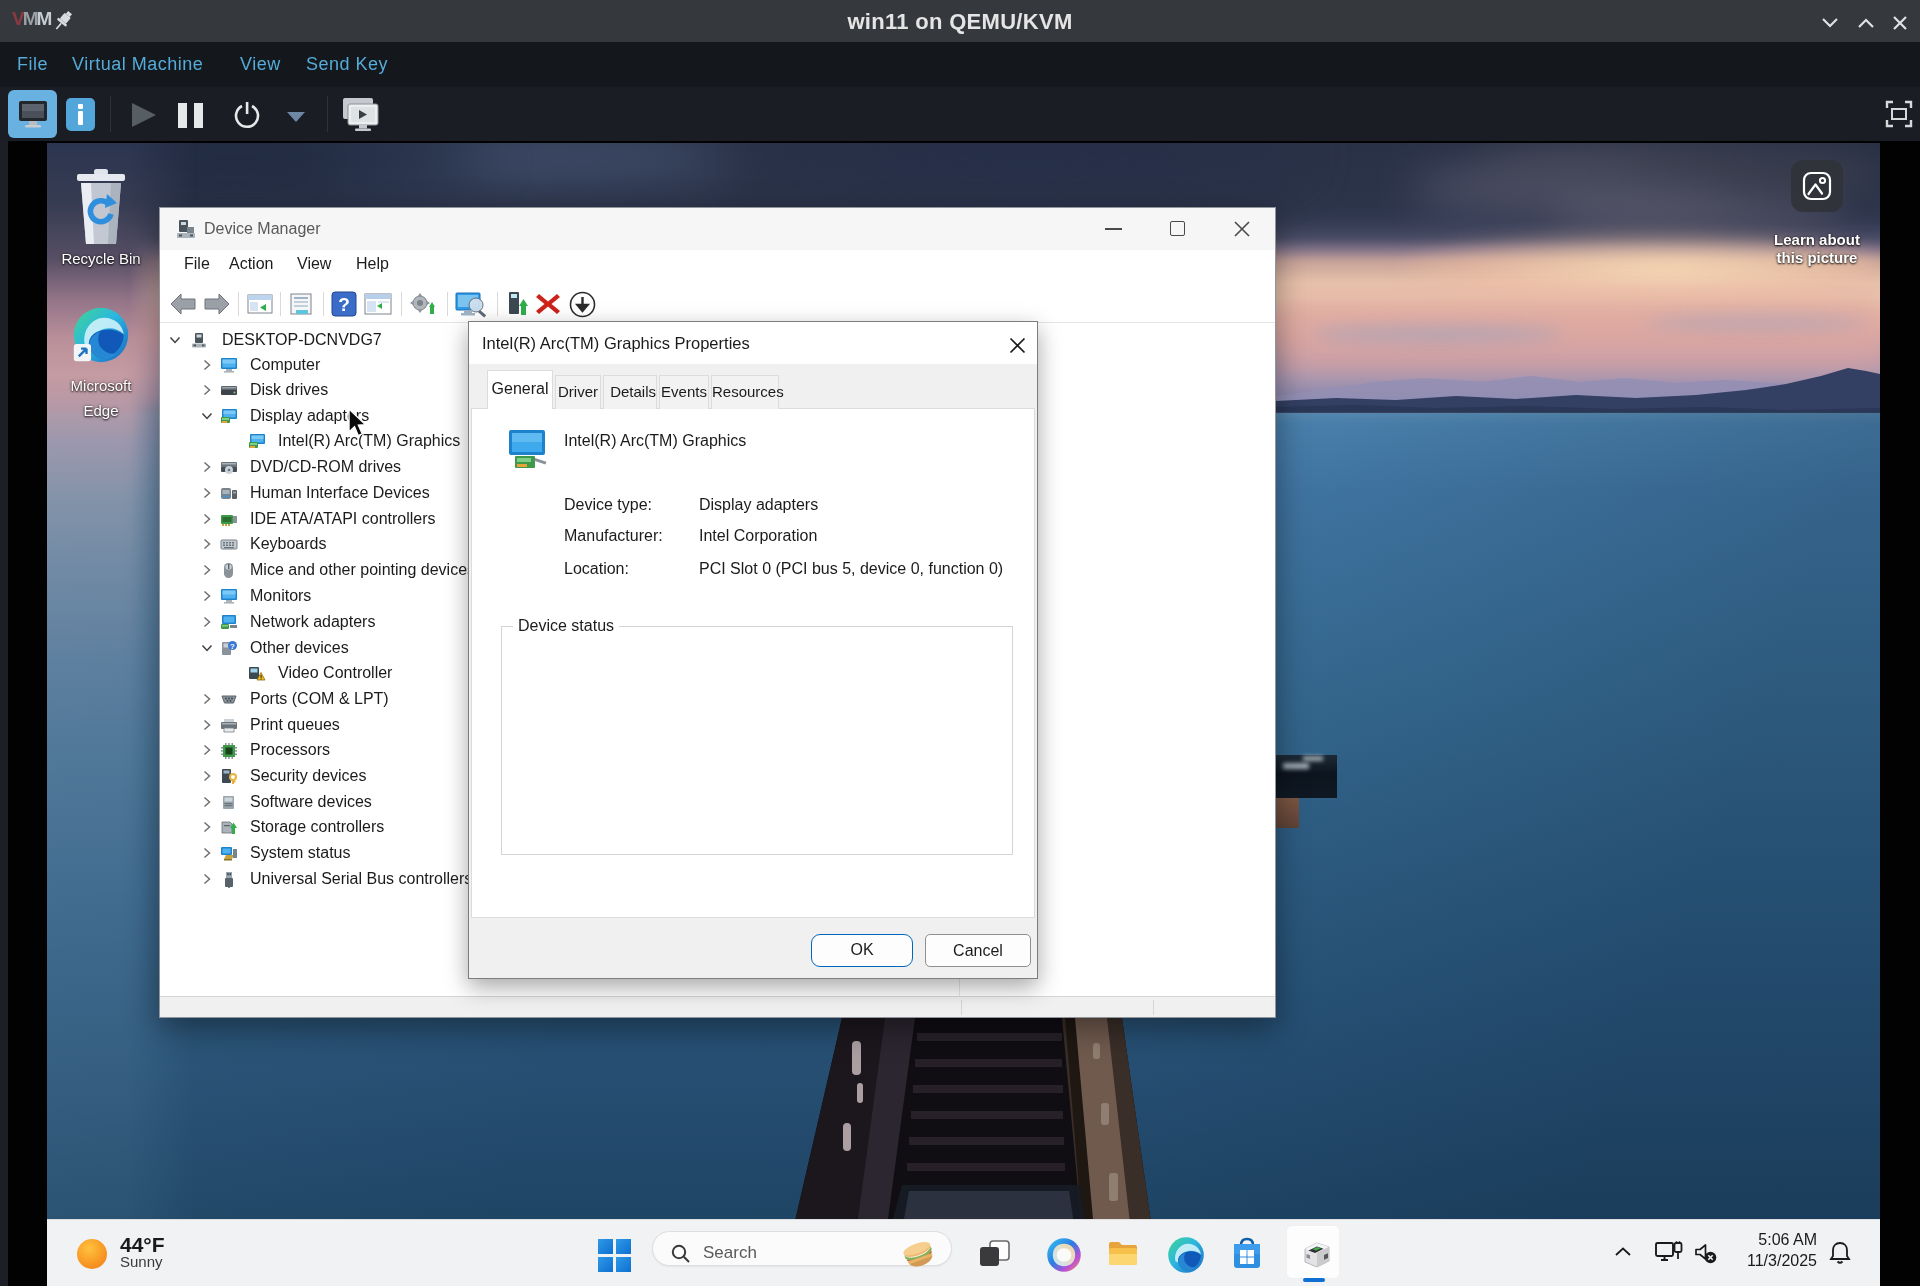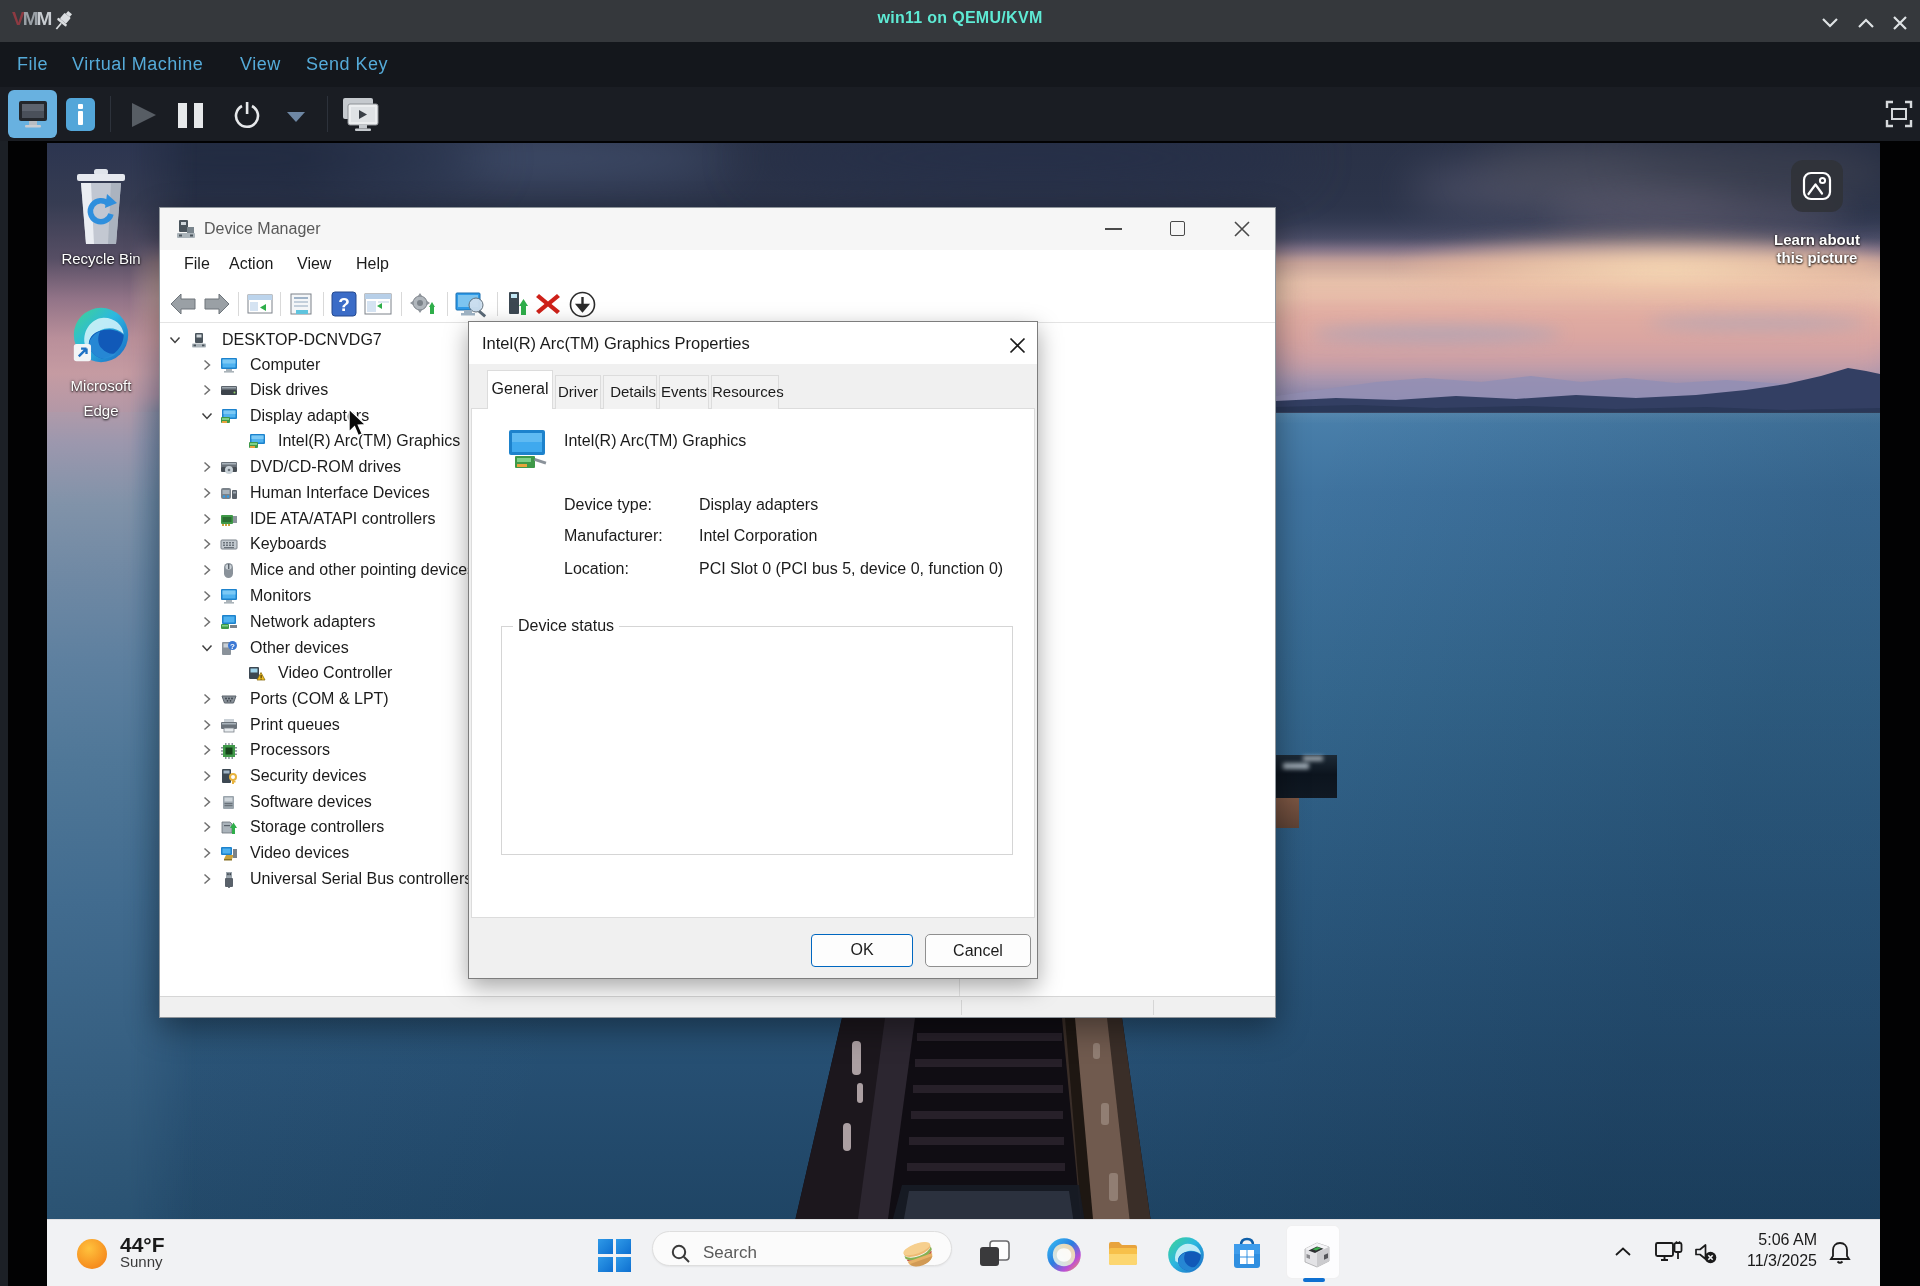"win11 on QEMU/KVM" div.abs { color: #5eead4 -> #e5e5e5; font-size: 16px -> 22px }
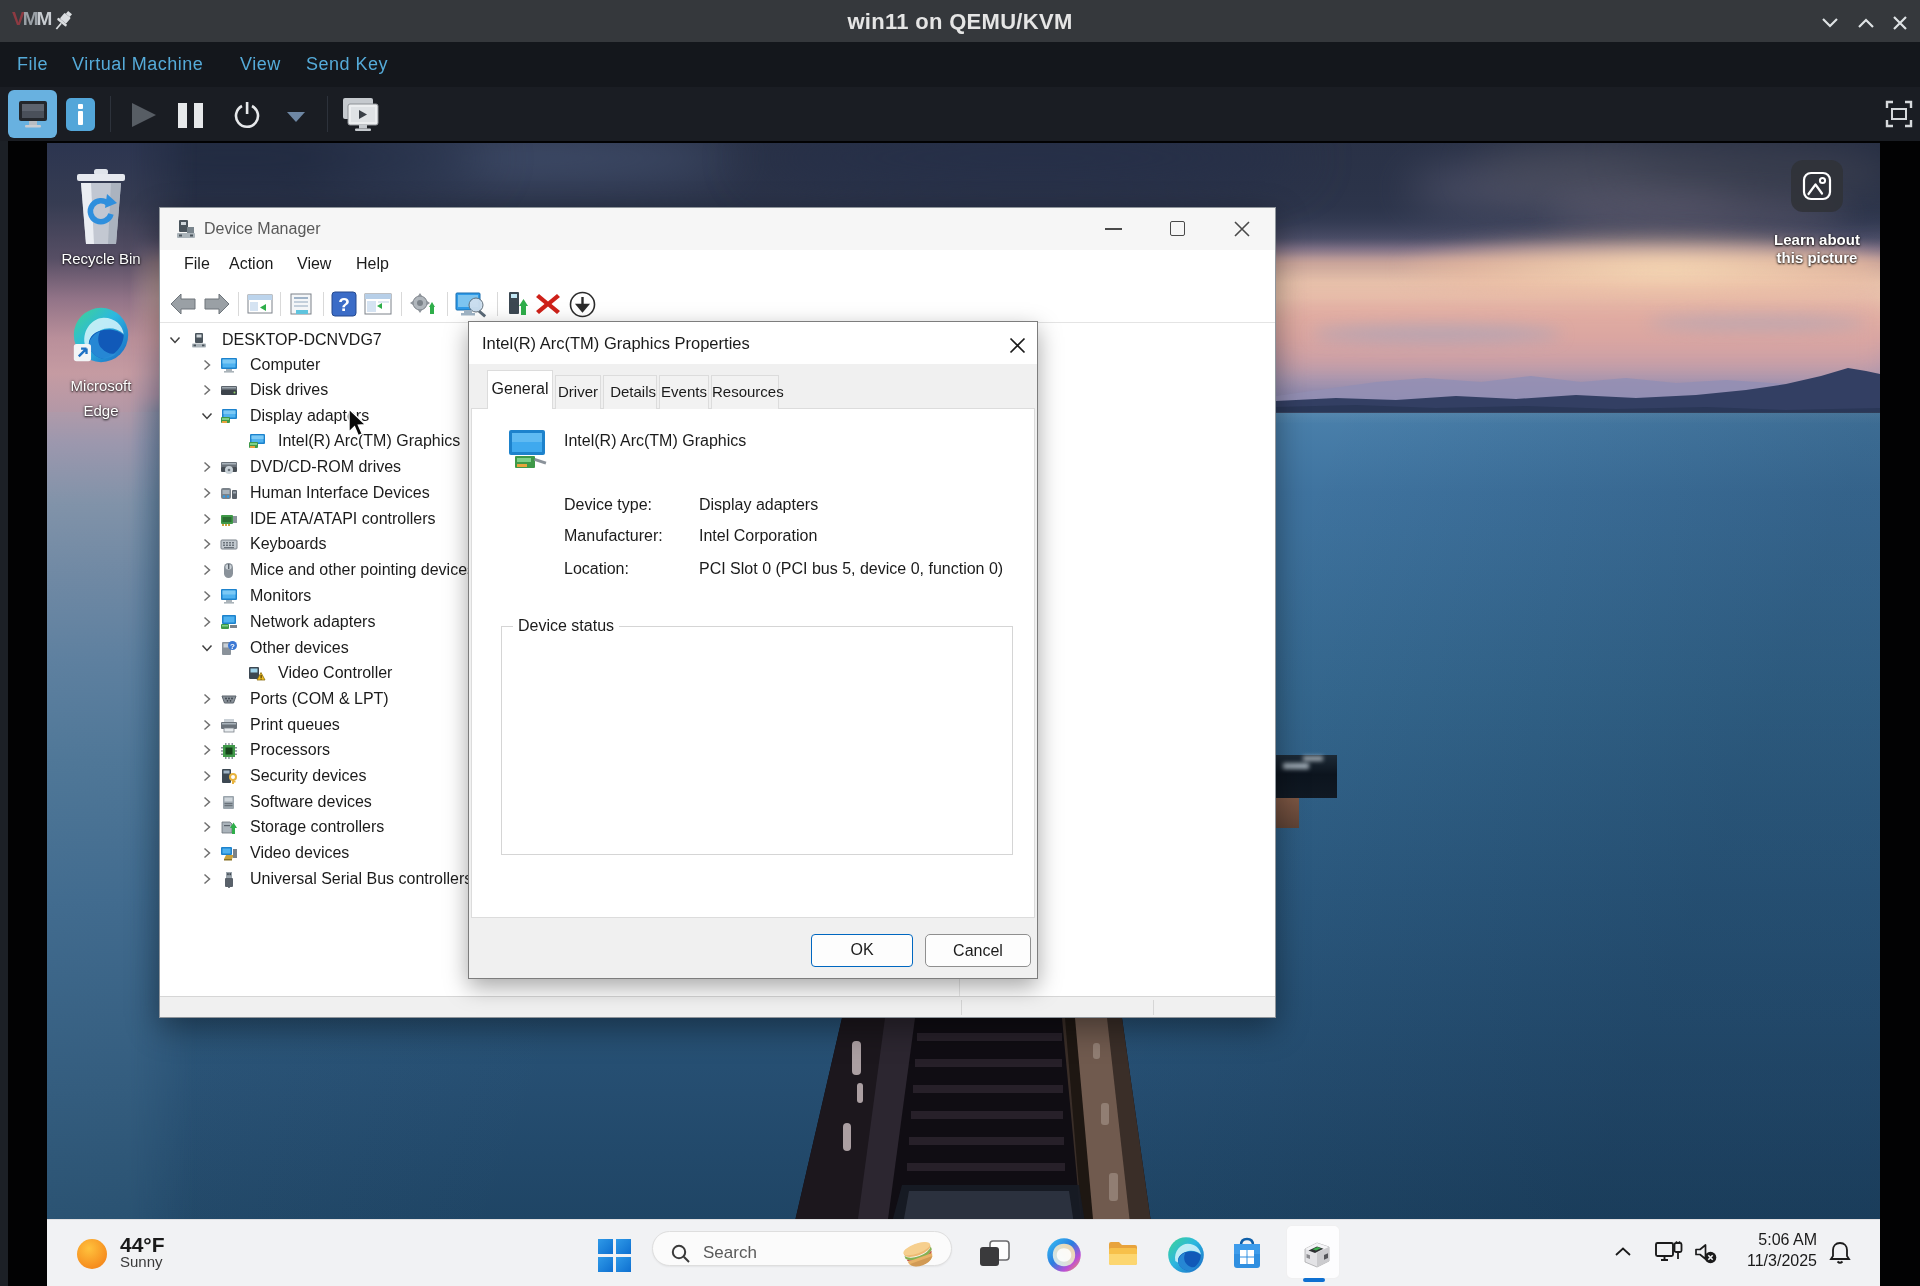"Video devices" div.abs { text: Video devices -> System status }
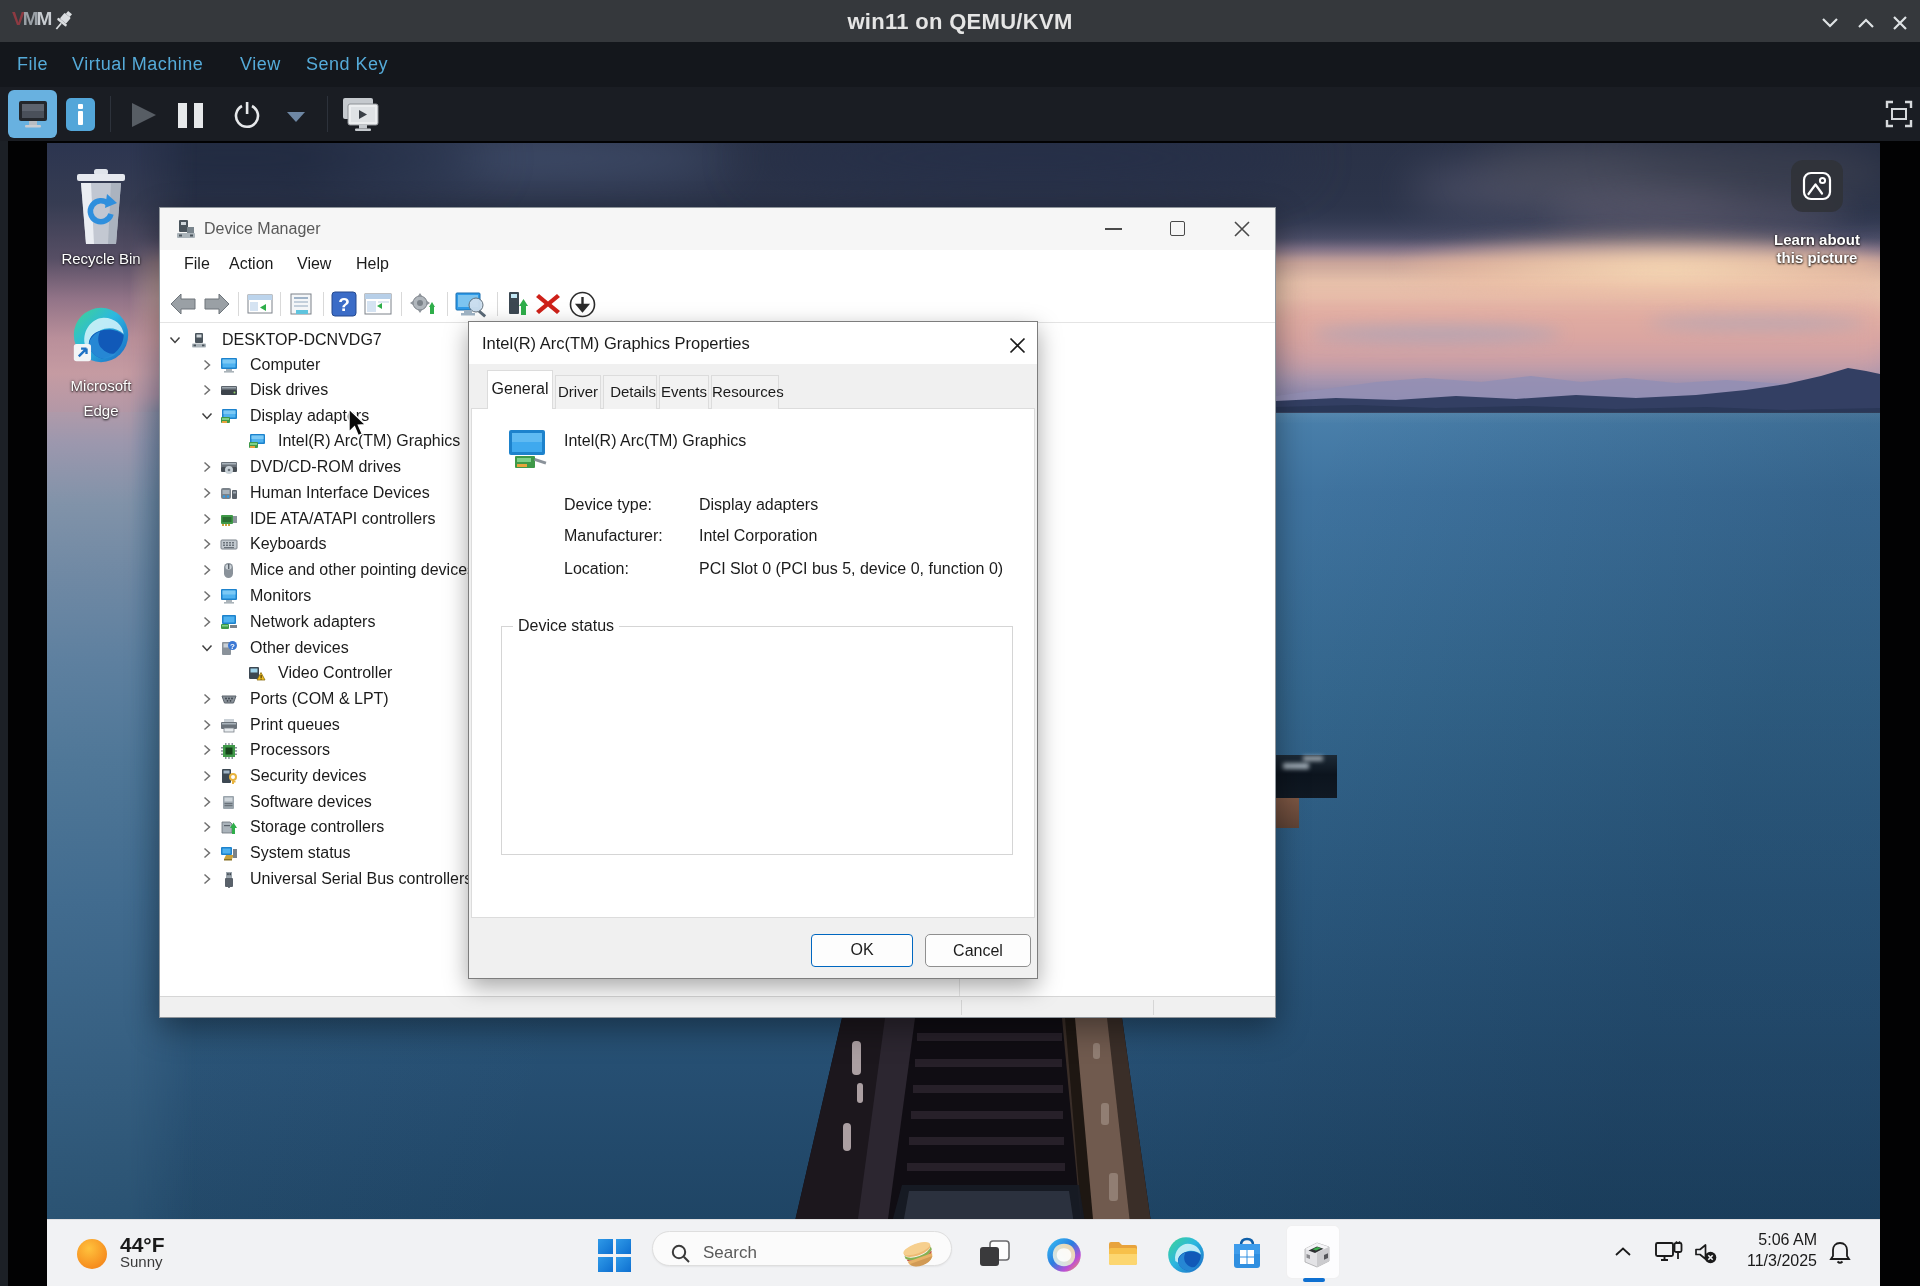"OK" div.abs { border-radius: 4px -> 9px }
